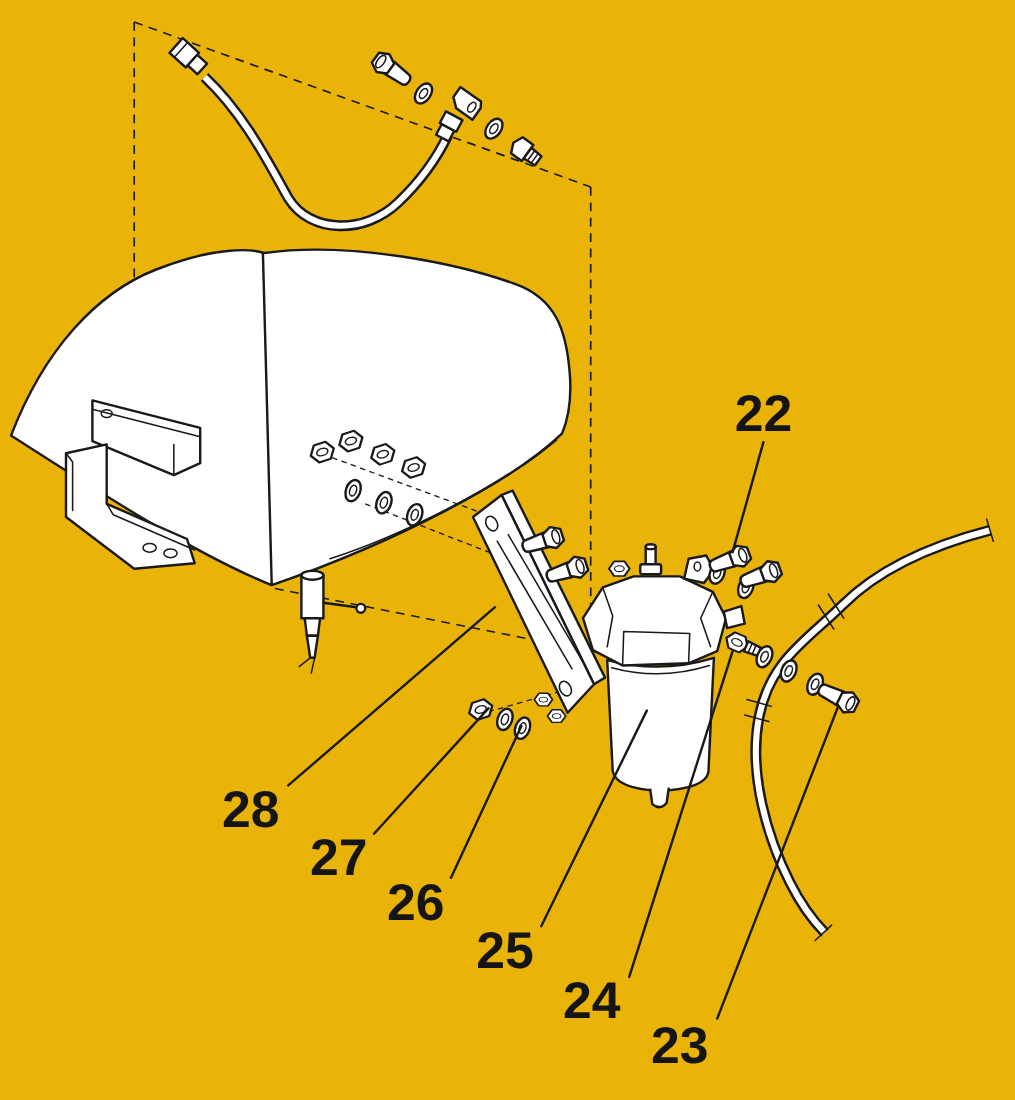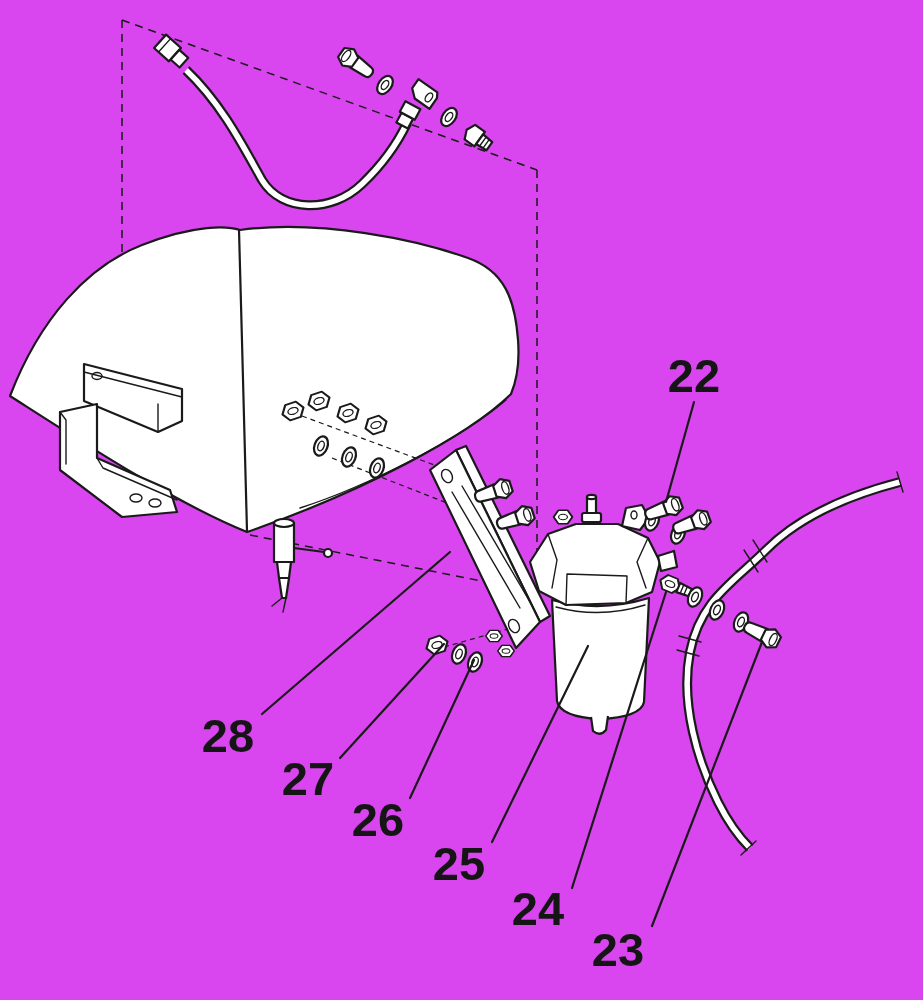"22" .page { background: #d946ef -> #eab308 }
